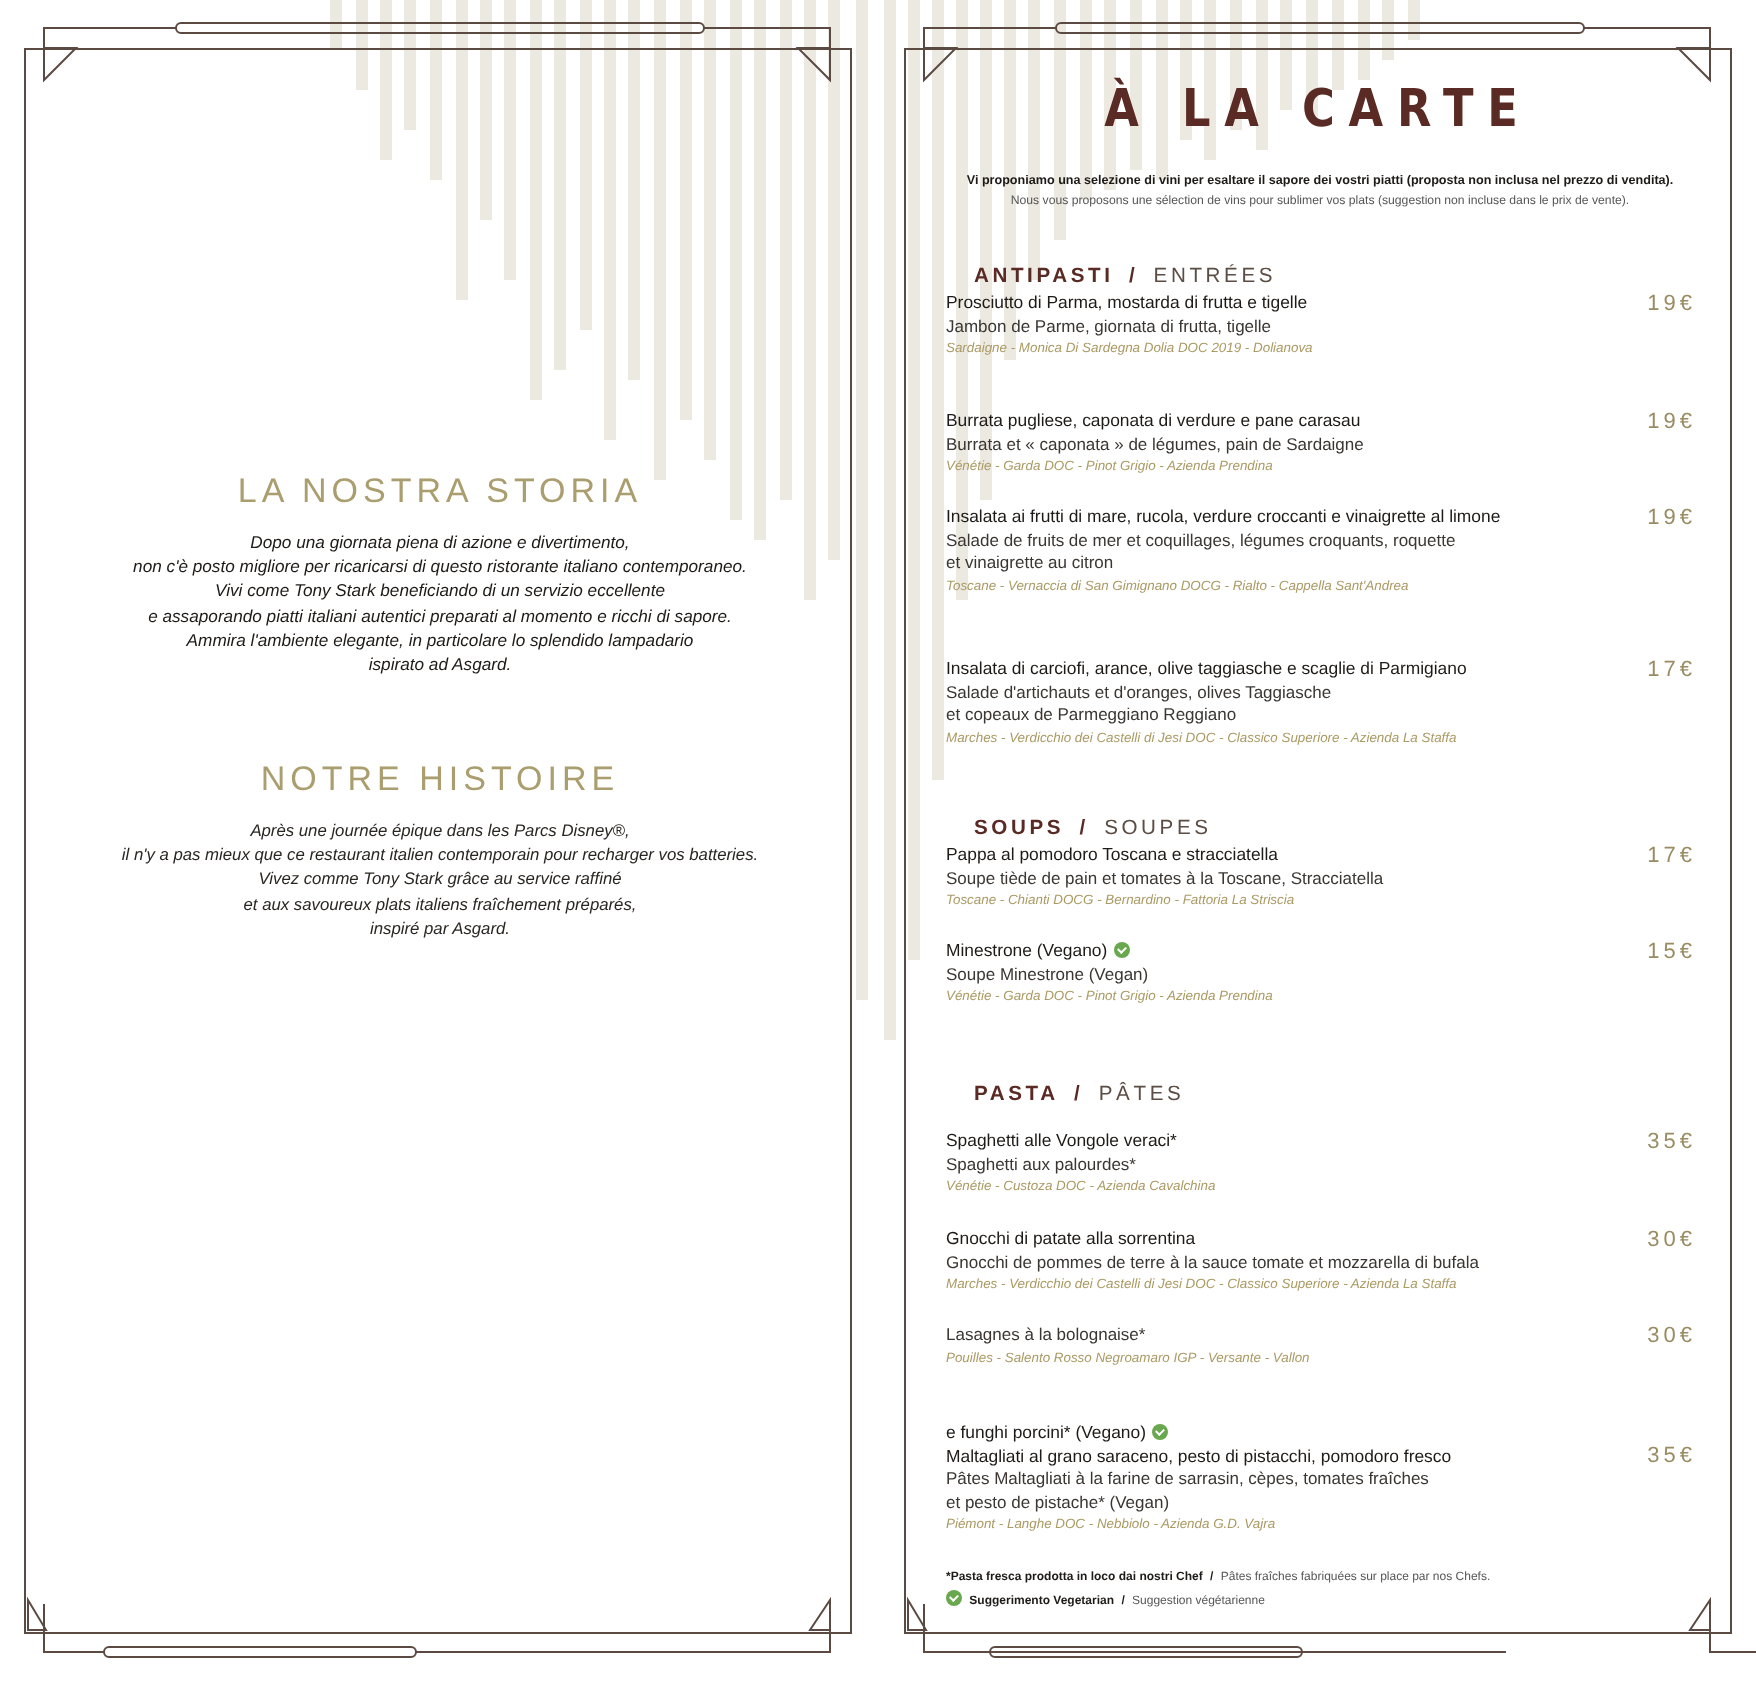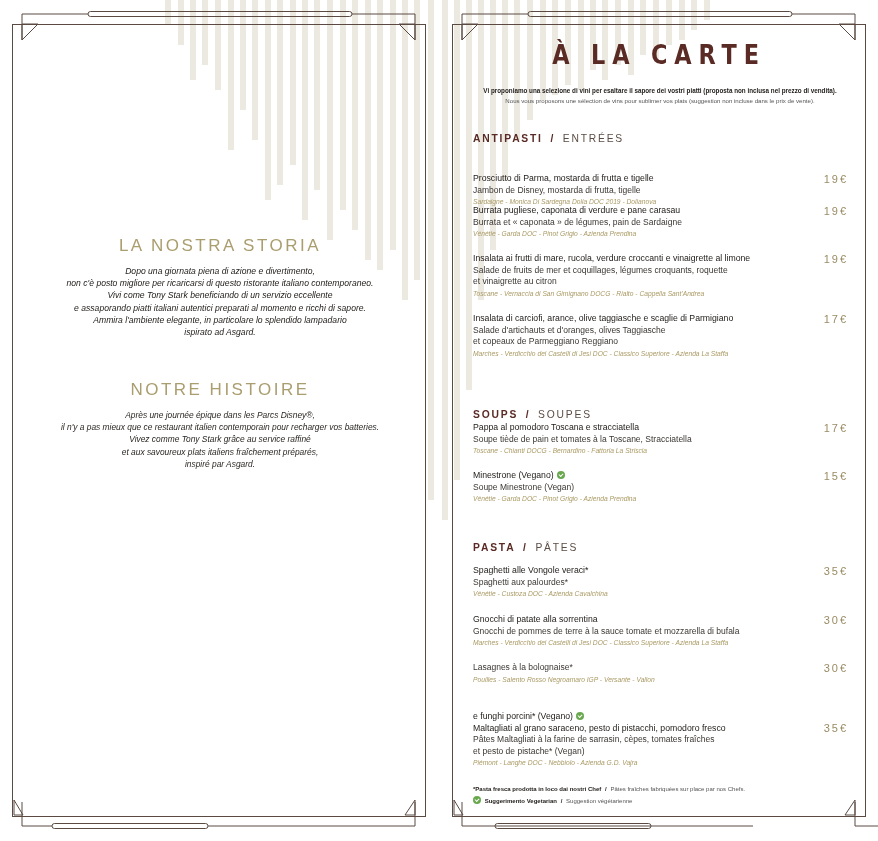"ANTIPASTI" .section-title .it { padding-left: none -> 14px }
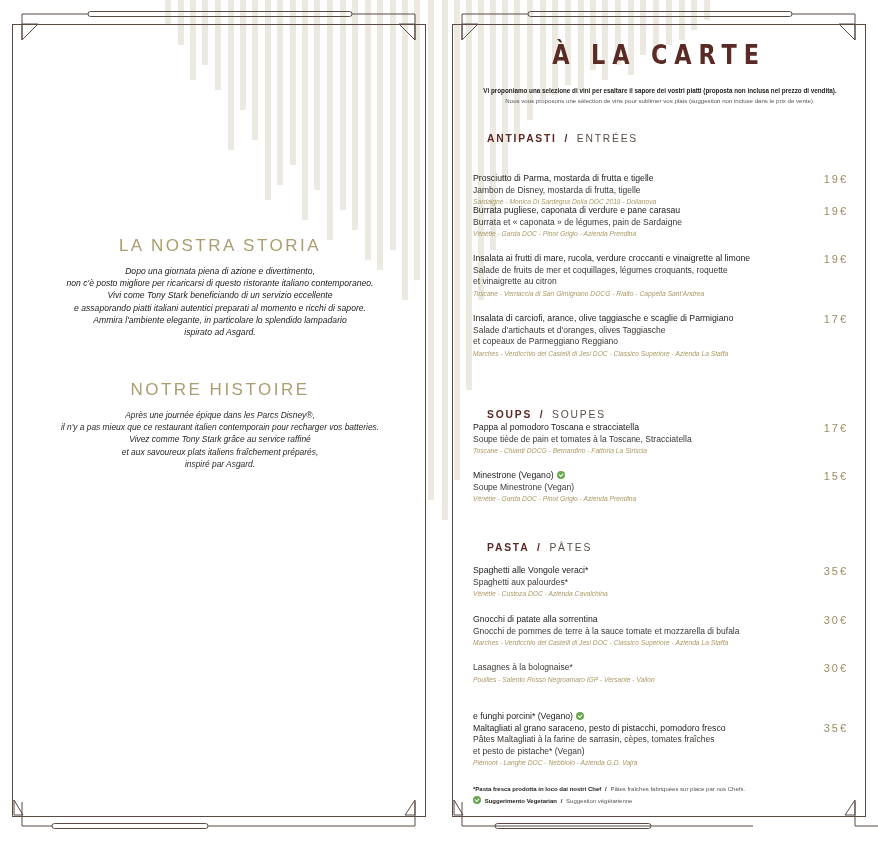"Prosciutto di Parma, mostarda di" div.dish { top: 173px -> 146px }
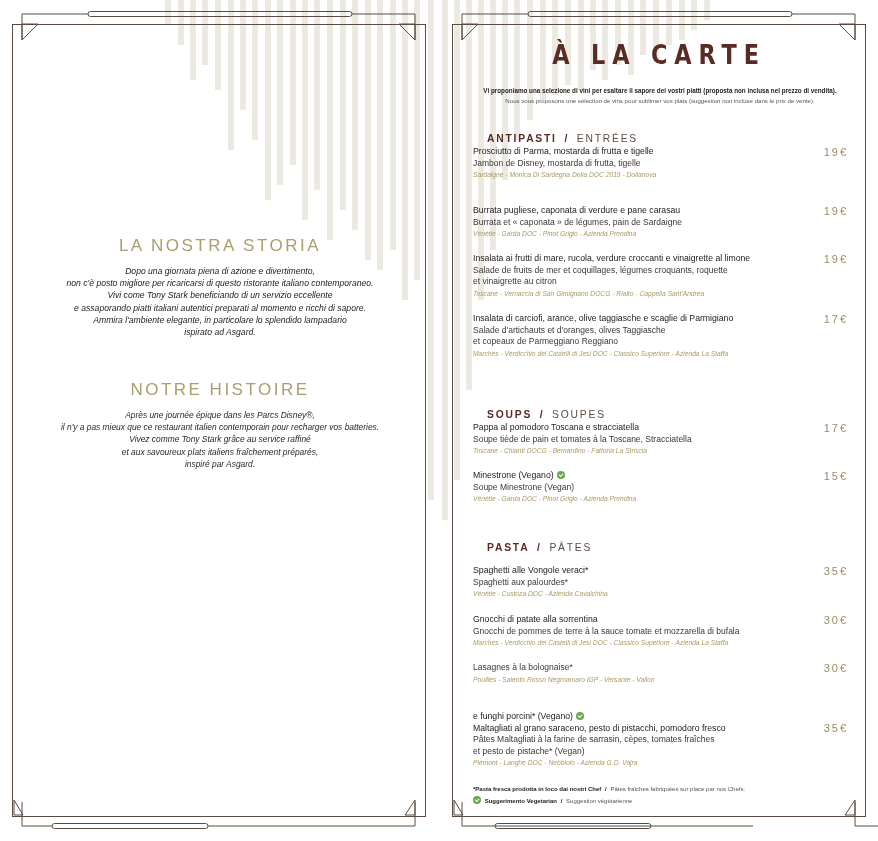"Jambon de Disney, mostarda di" div.desc { text: Disney, mostarda -> Parme, giornata }
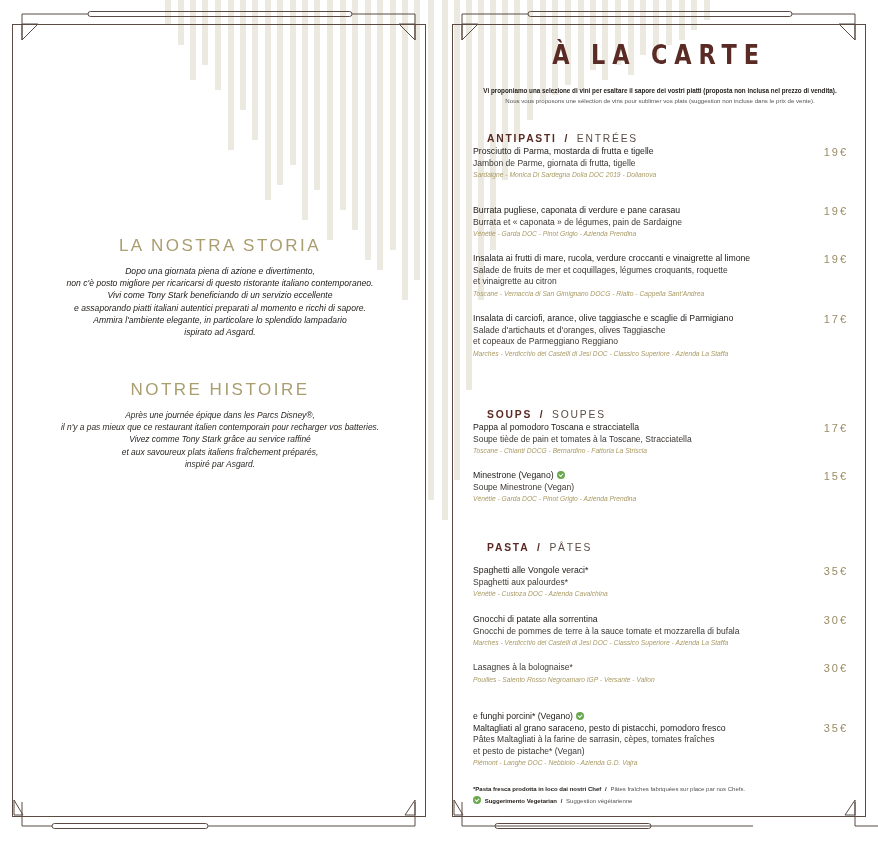"Insalata di carciofi, arance, olive" div.dish { top: 313px -> 329px }
